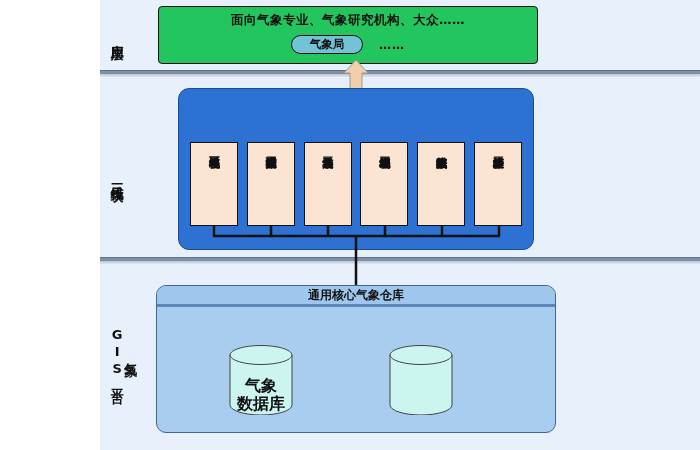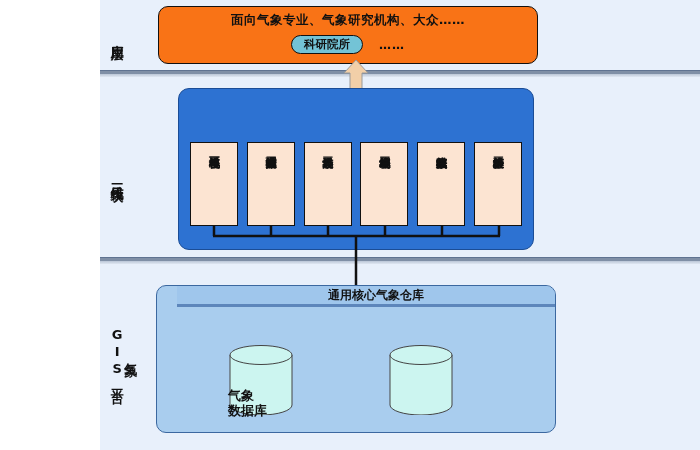"面向气象专业、气象研究机构、大众……" #app-box { background: #f97316 -> #22c55e; border-radius: 10px -> 4px }
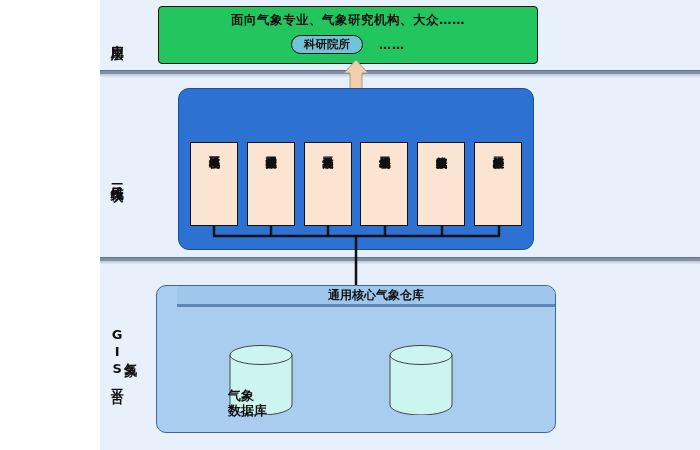"气象局" div.pill { html: none -> <div>气象局</div> }
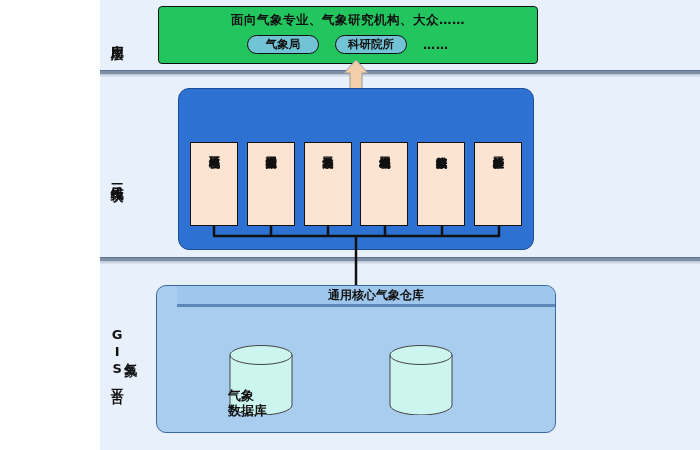"科研院所" div.pill { html: <div>科研院所</div> -> none }
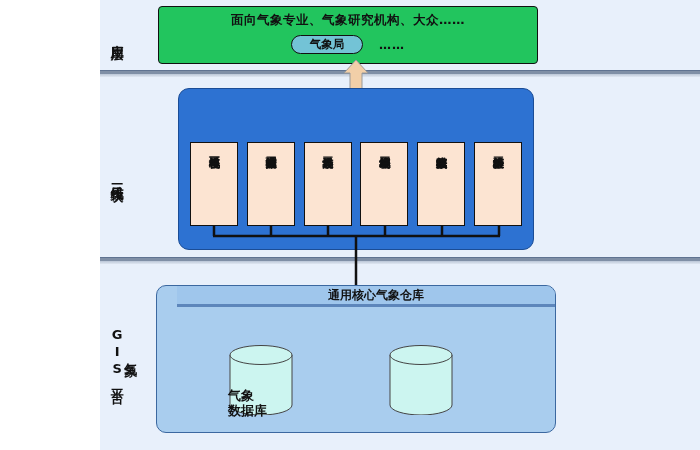"通用核心气象仓库" #band-1 { margin-left: 20px -> none }
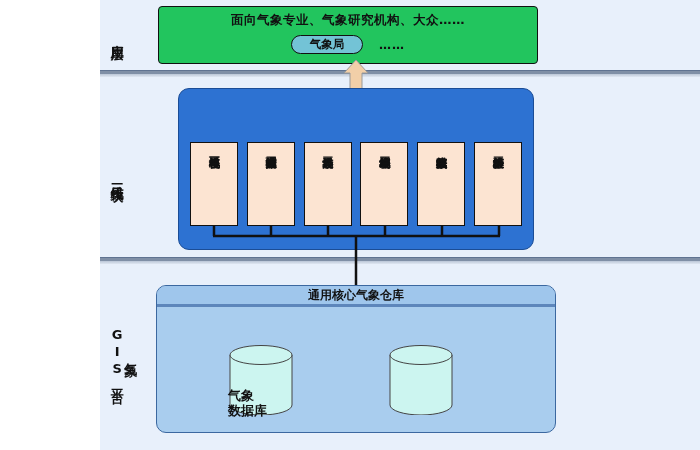"气象" .cyl-label { font-size: 13px -> 16px; text-align: left -> center; top: 44px -> 32px }
